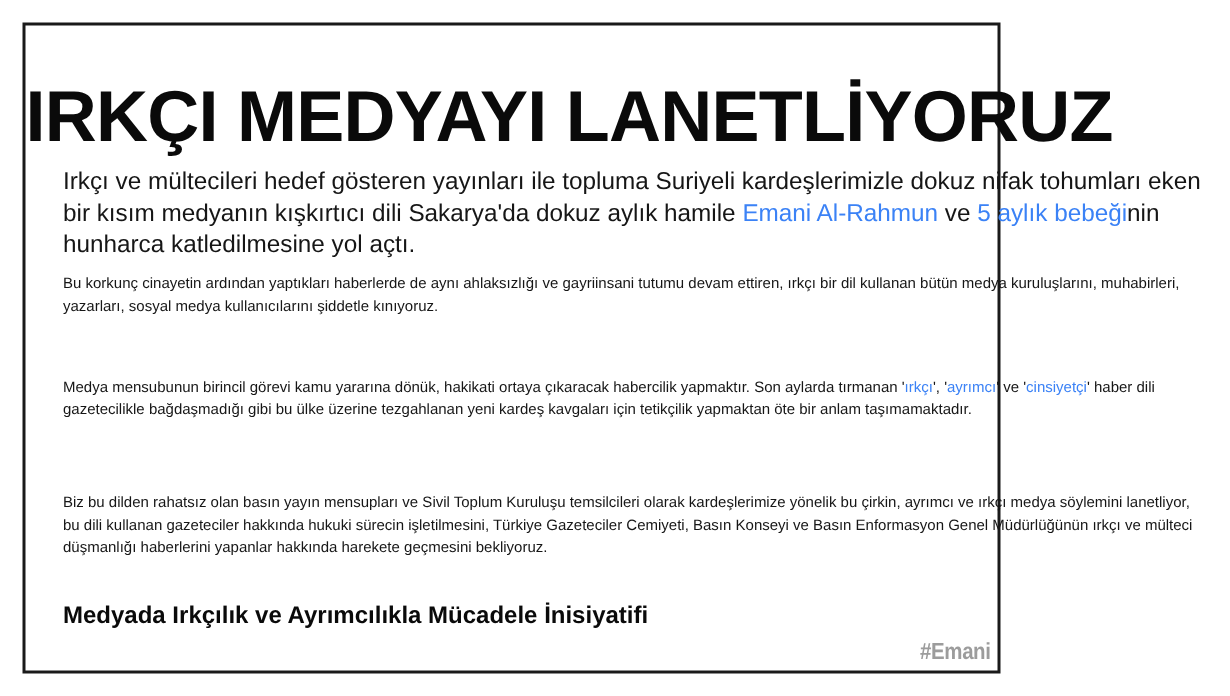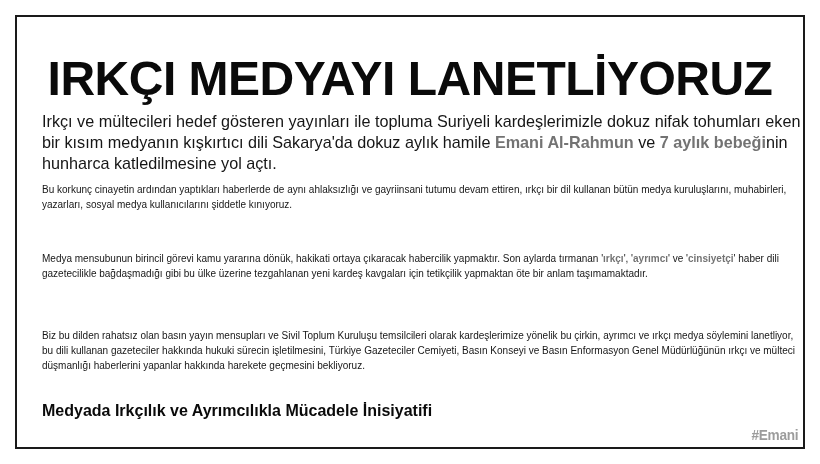"IRKÇI MEDYAYI LANETLİYORUZ" .frame { width: 790px -> 652px }
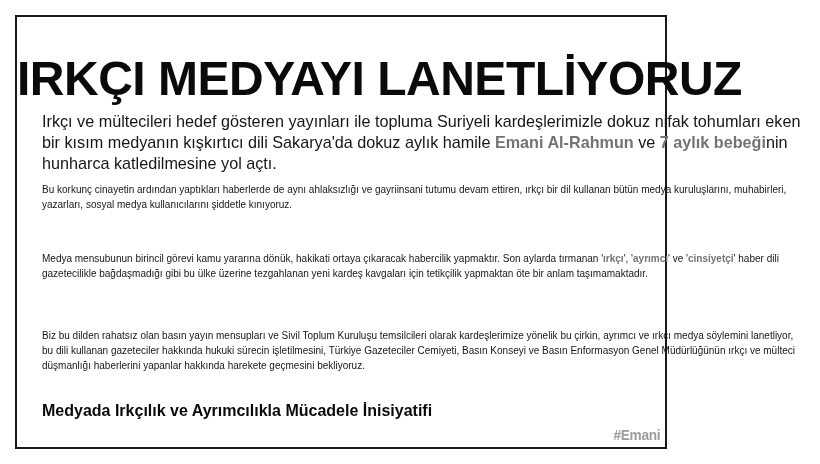"Emani Al-Rahmun" .p .b, .p1 .b { color: #737373 -> #3b82f6; font-weight: bold -> normal }
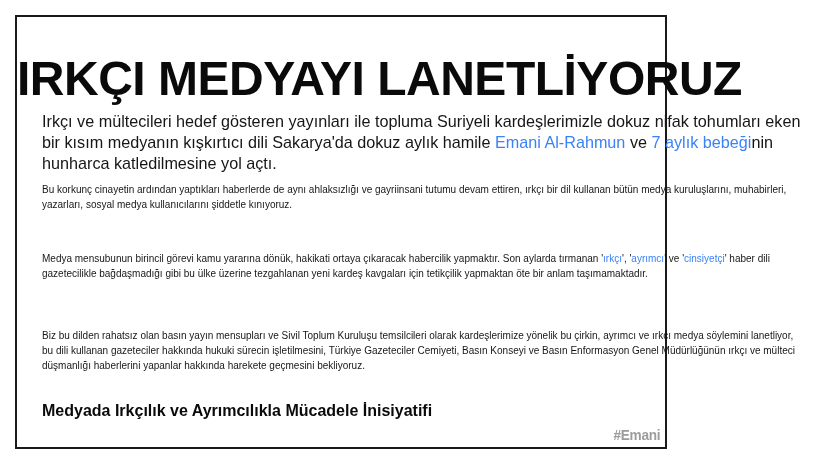"7 aylık bebeği" span.b { text: 7 -> 5 }
